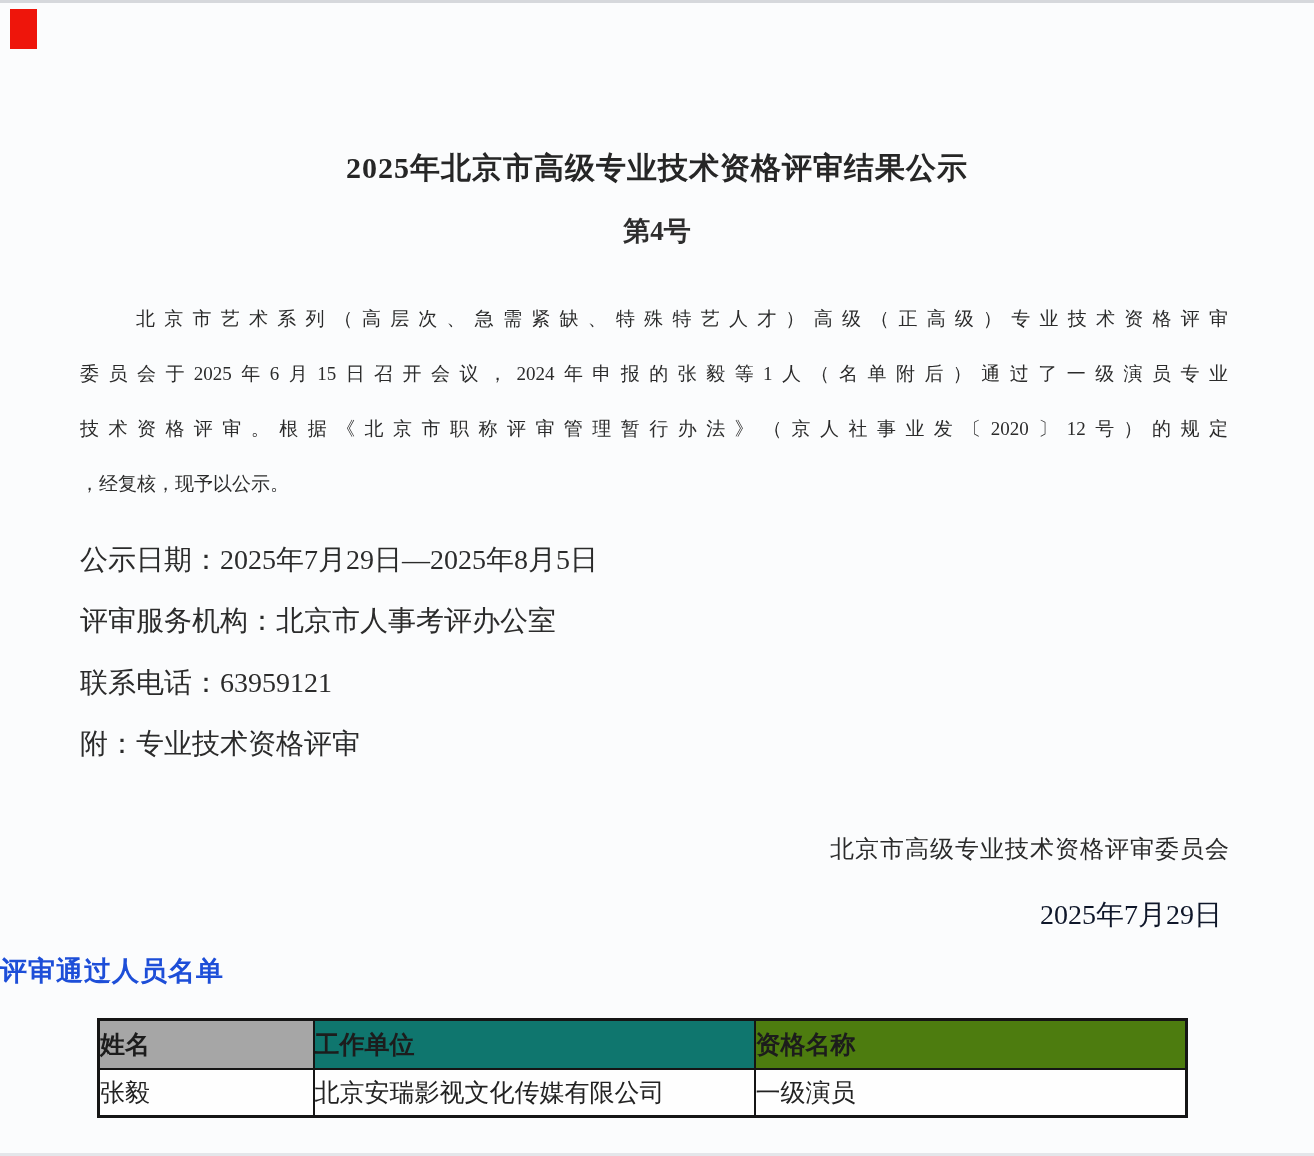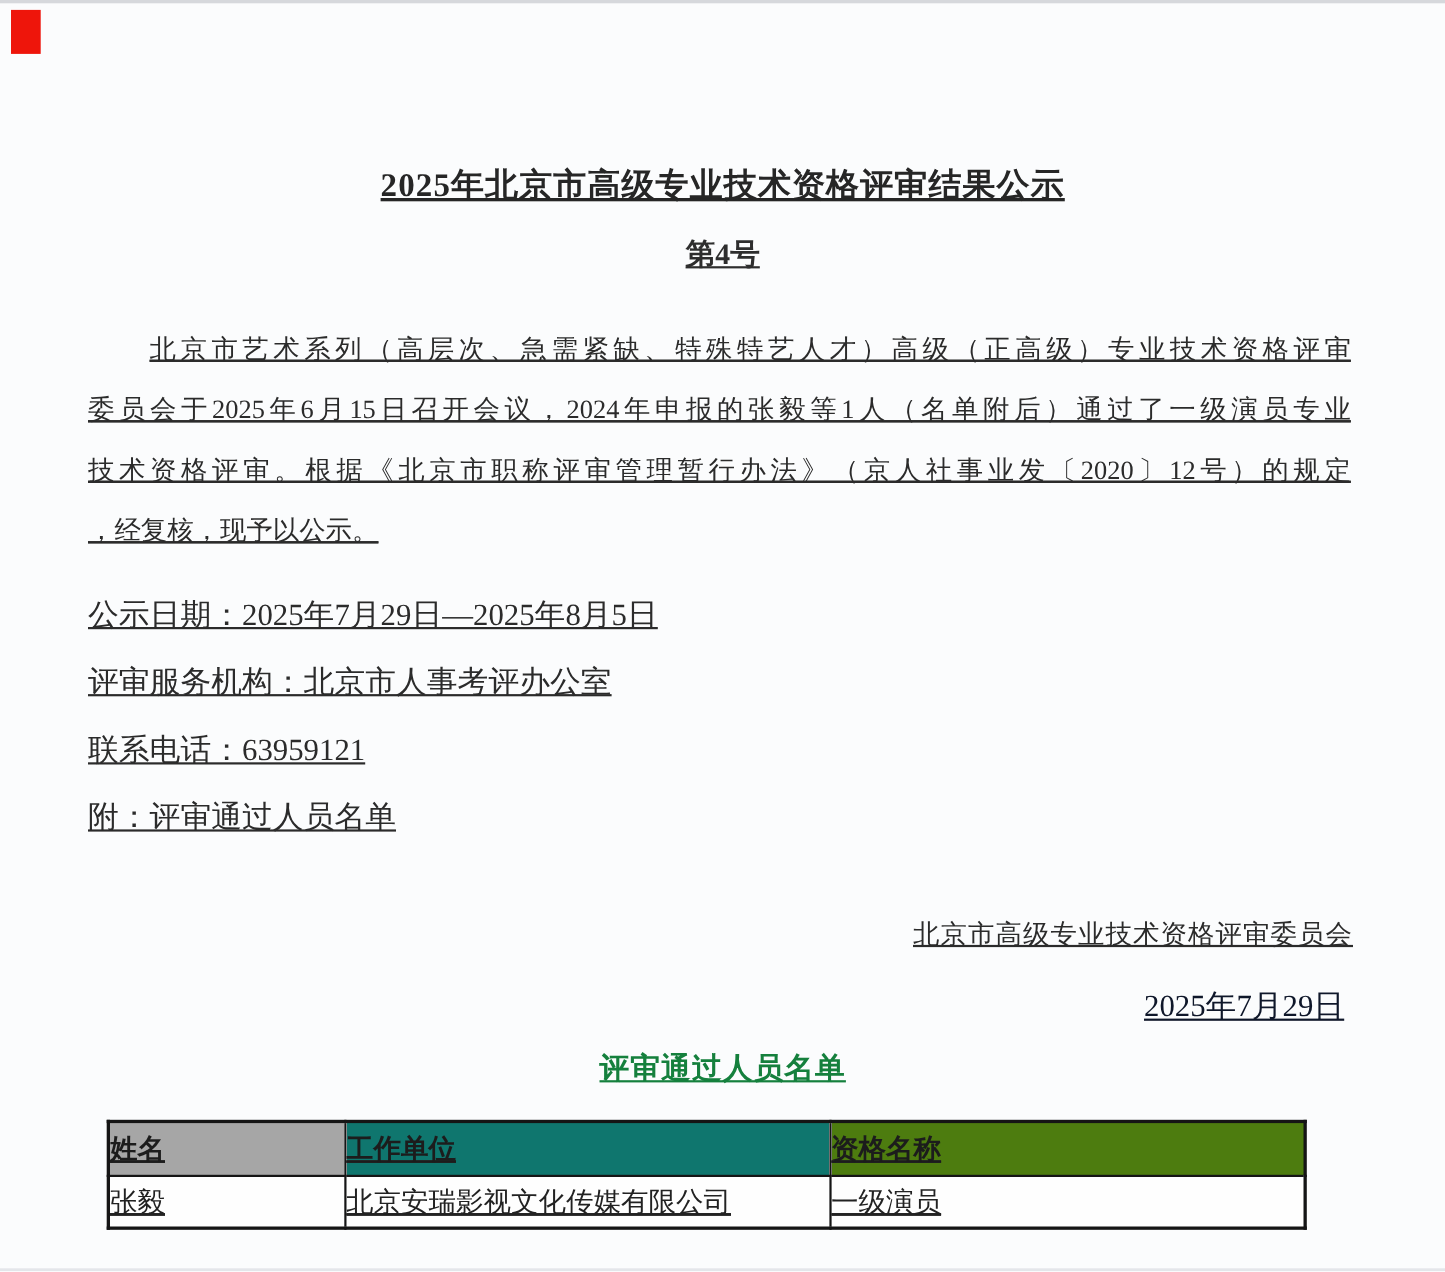"2025年北京市高级专业技术资格评审结果公示" * { text-decoration: underline -> none }
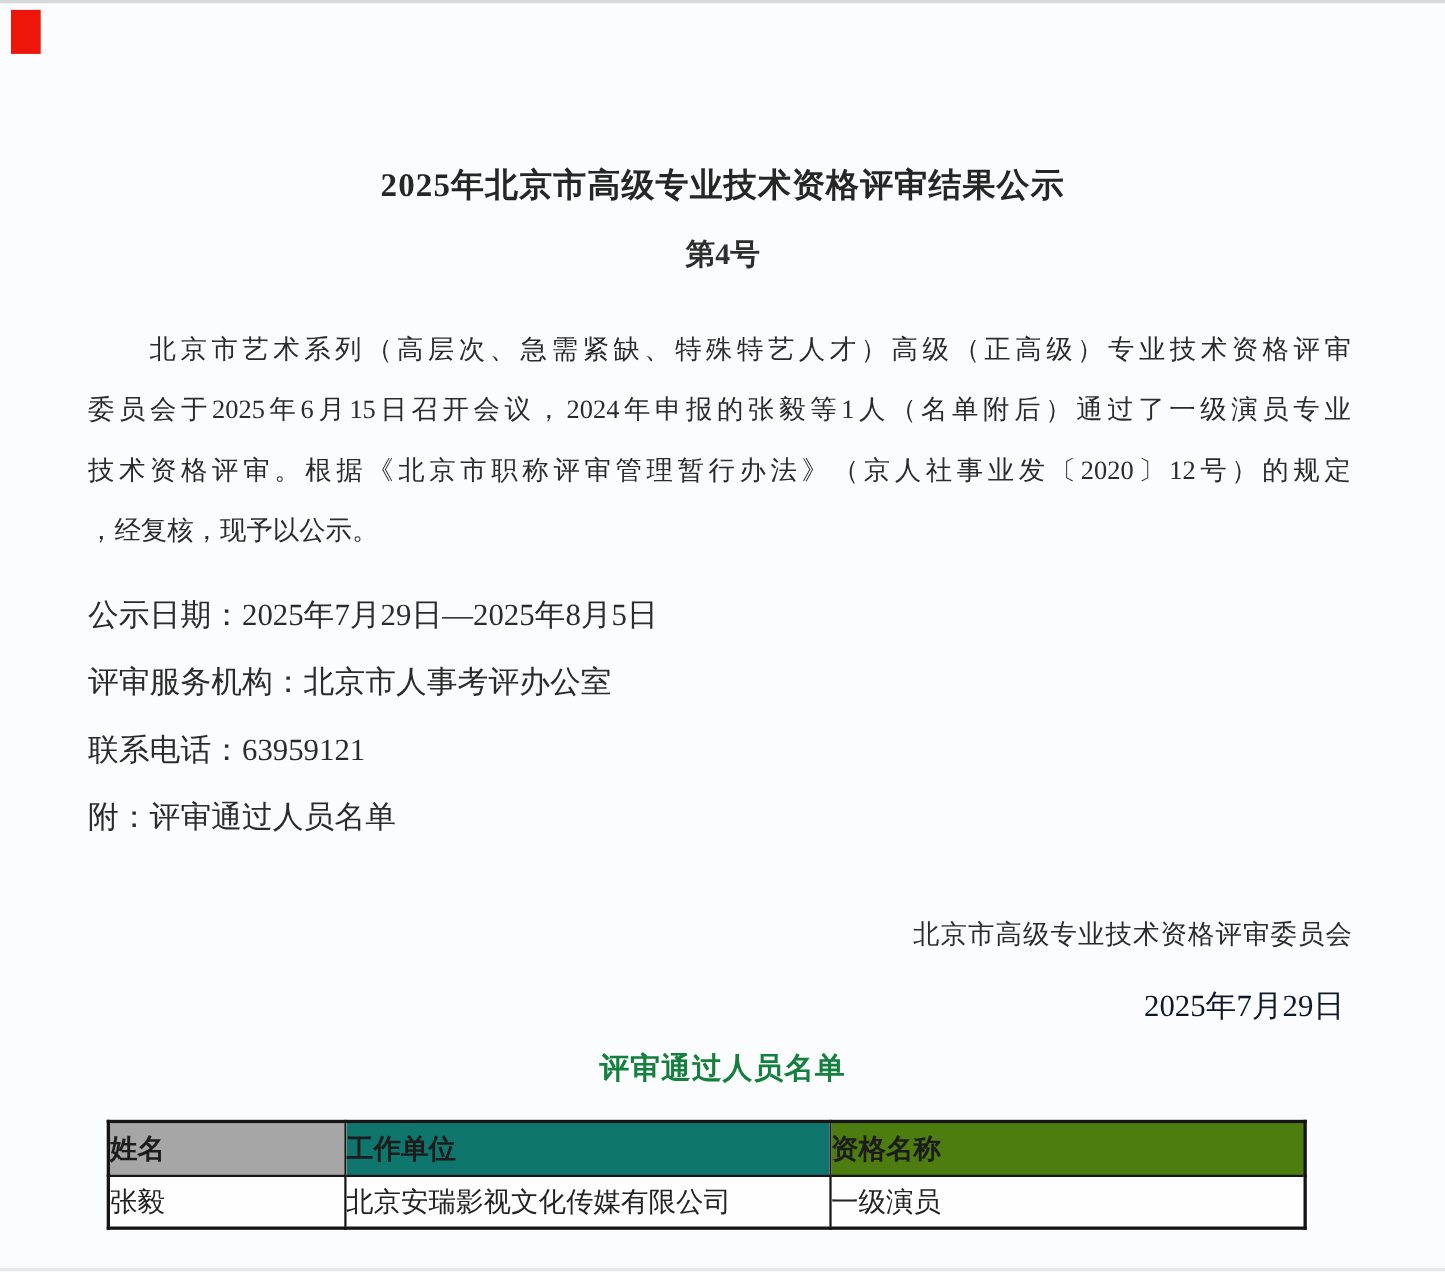"北京市艺术系列（高层次、急需紧缺、特殊特艺人才）高级（正高级）专业技术资格评审" .paragraph { font-size: 24px -> 19px }
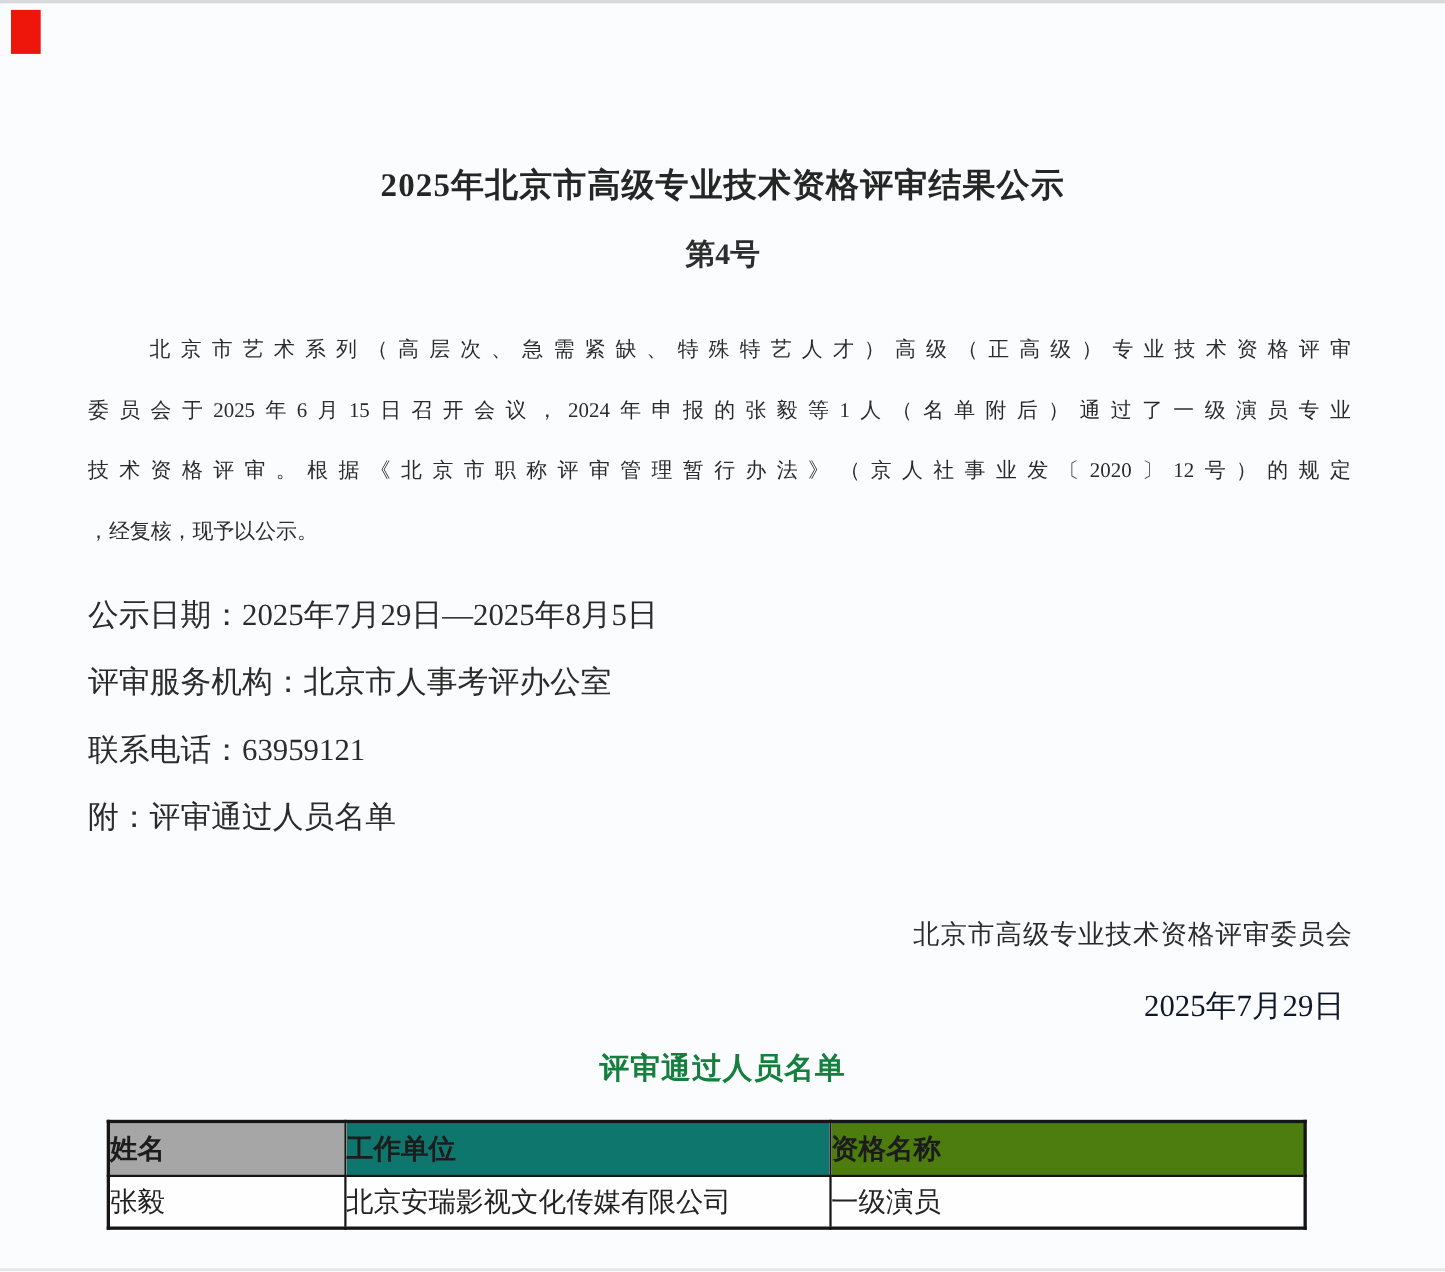"附：评审通过人员名单" div.meta-line { text: 评审通过人员名单 -> 专业技术资格评审 }
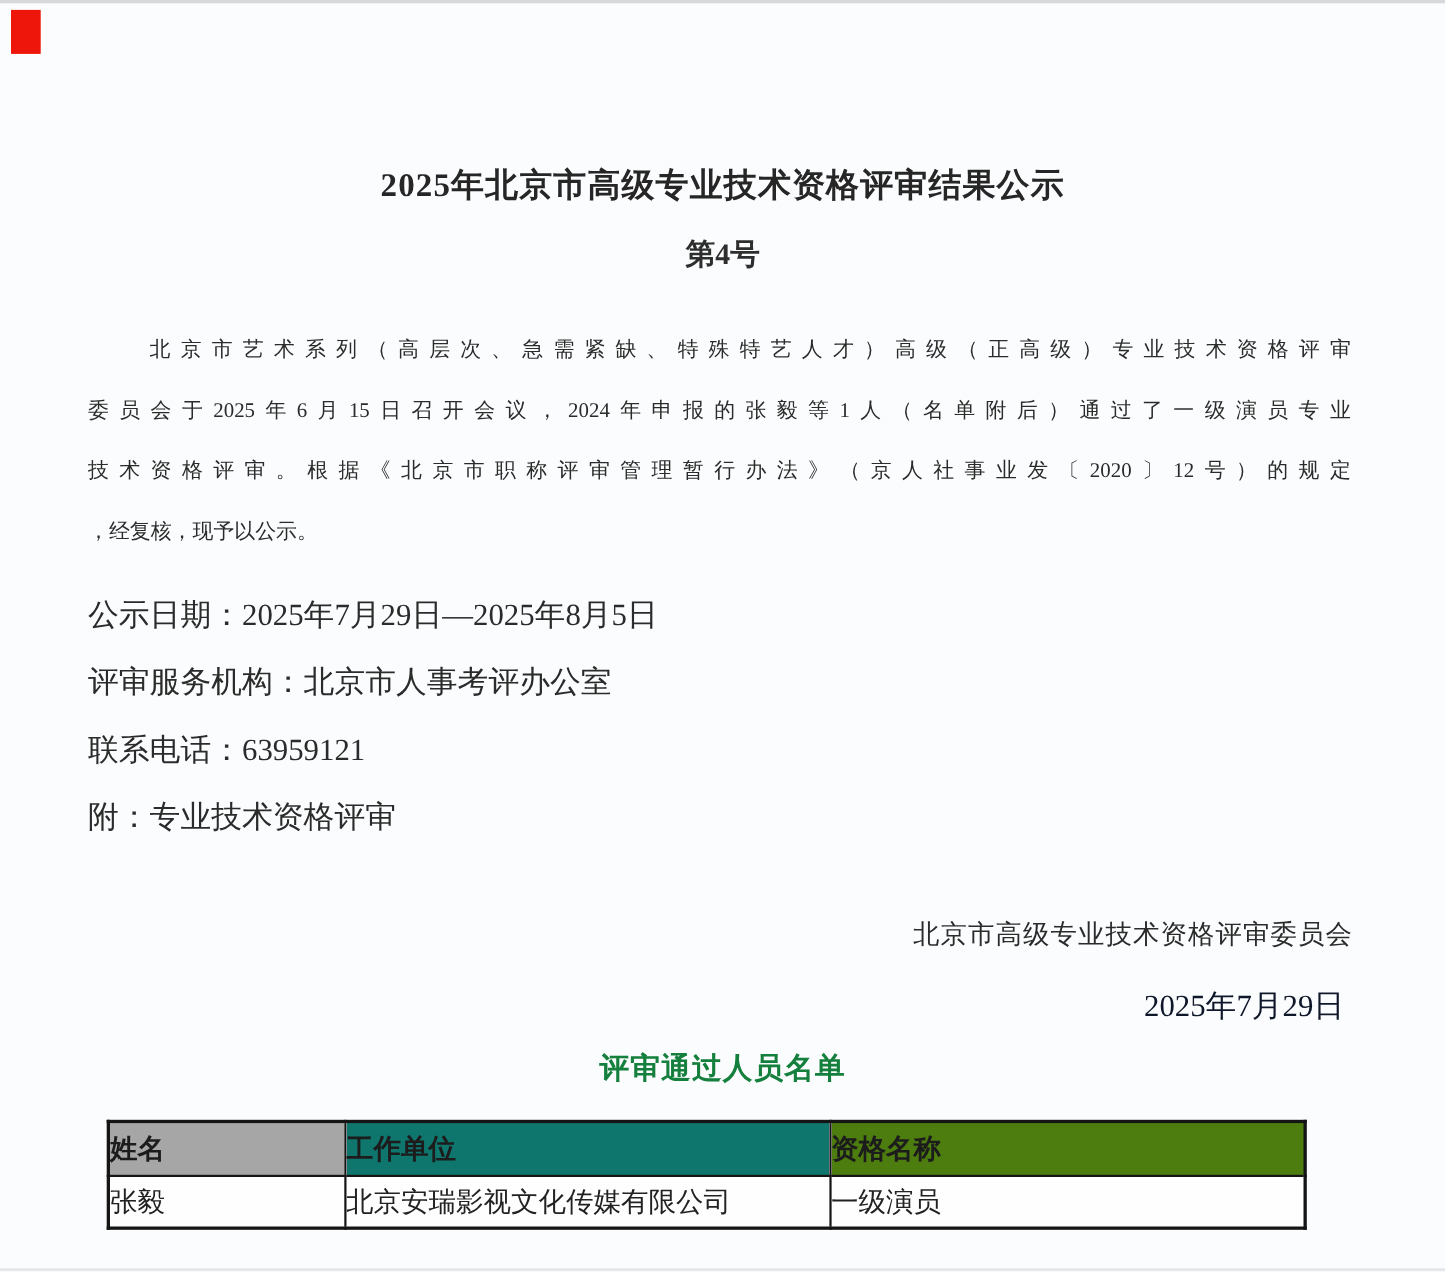"评审通过人员名单" .table-title { color: #15803d -> #1d4ed8; text-align: center -> left }
